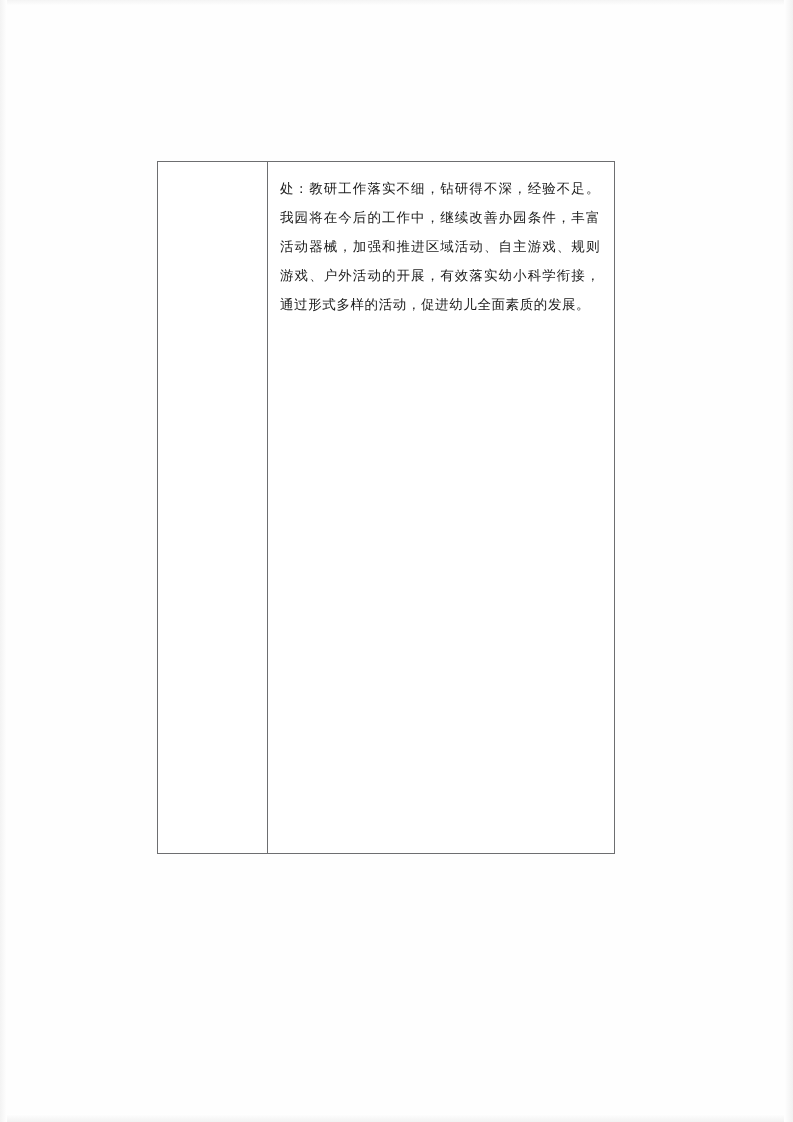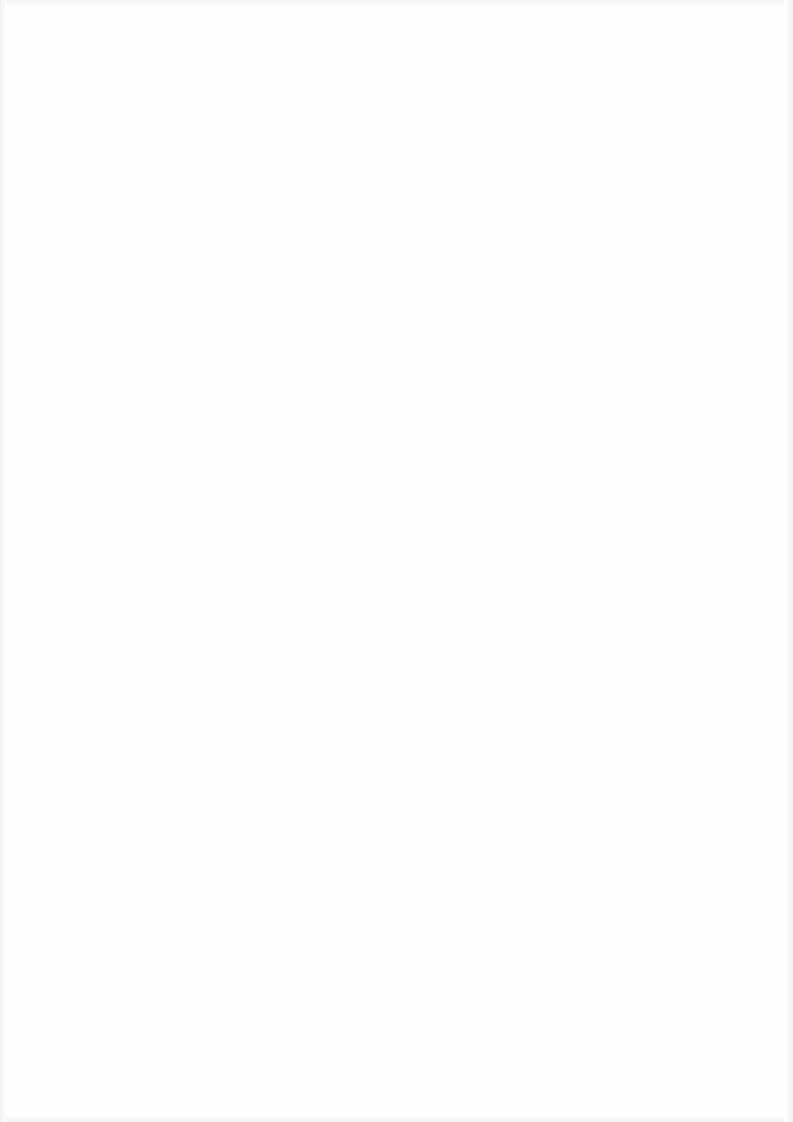"处：教研工作落实不细，钻研得不深，经验不足。" div.doc-table { html: none -> <div> <div> <div></div> </div> <div> <div>处：教研工作落实不细，钻研得不深，经验不足。 我园将在今后的工作中，继续改善办园条件，丰富活动器械，加强和推进区域活动、自主游戏、规则游戏、户外活动的开展，有效落实幼小科学衔接，通过形式多样的活动，促进幼儿全面素质的发展。</div> </div> </div> }
